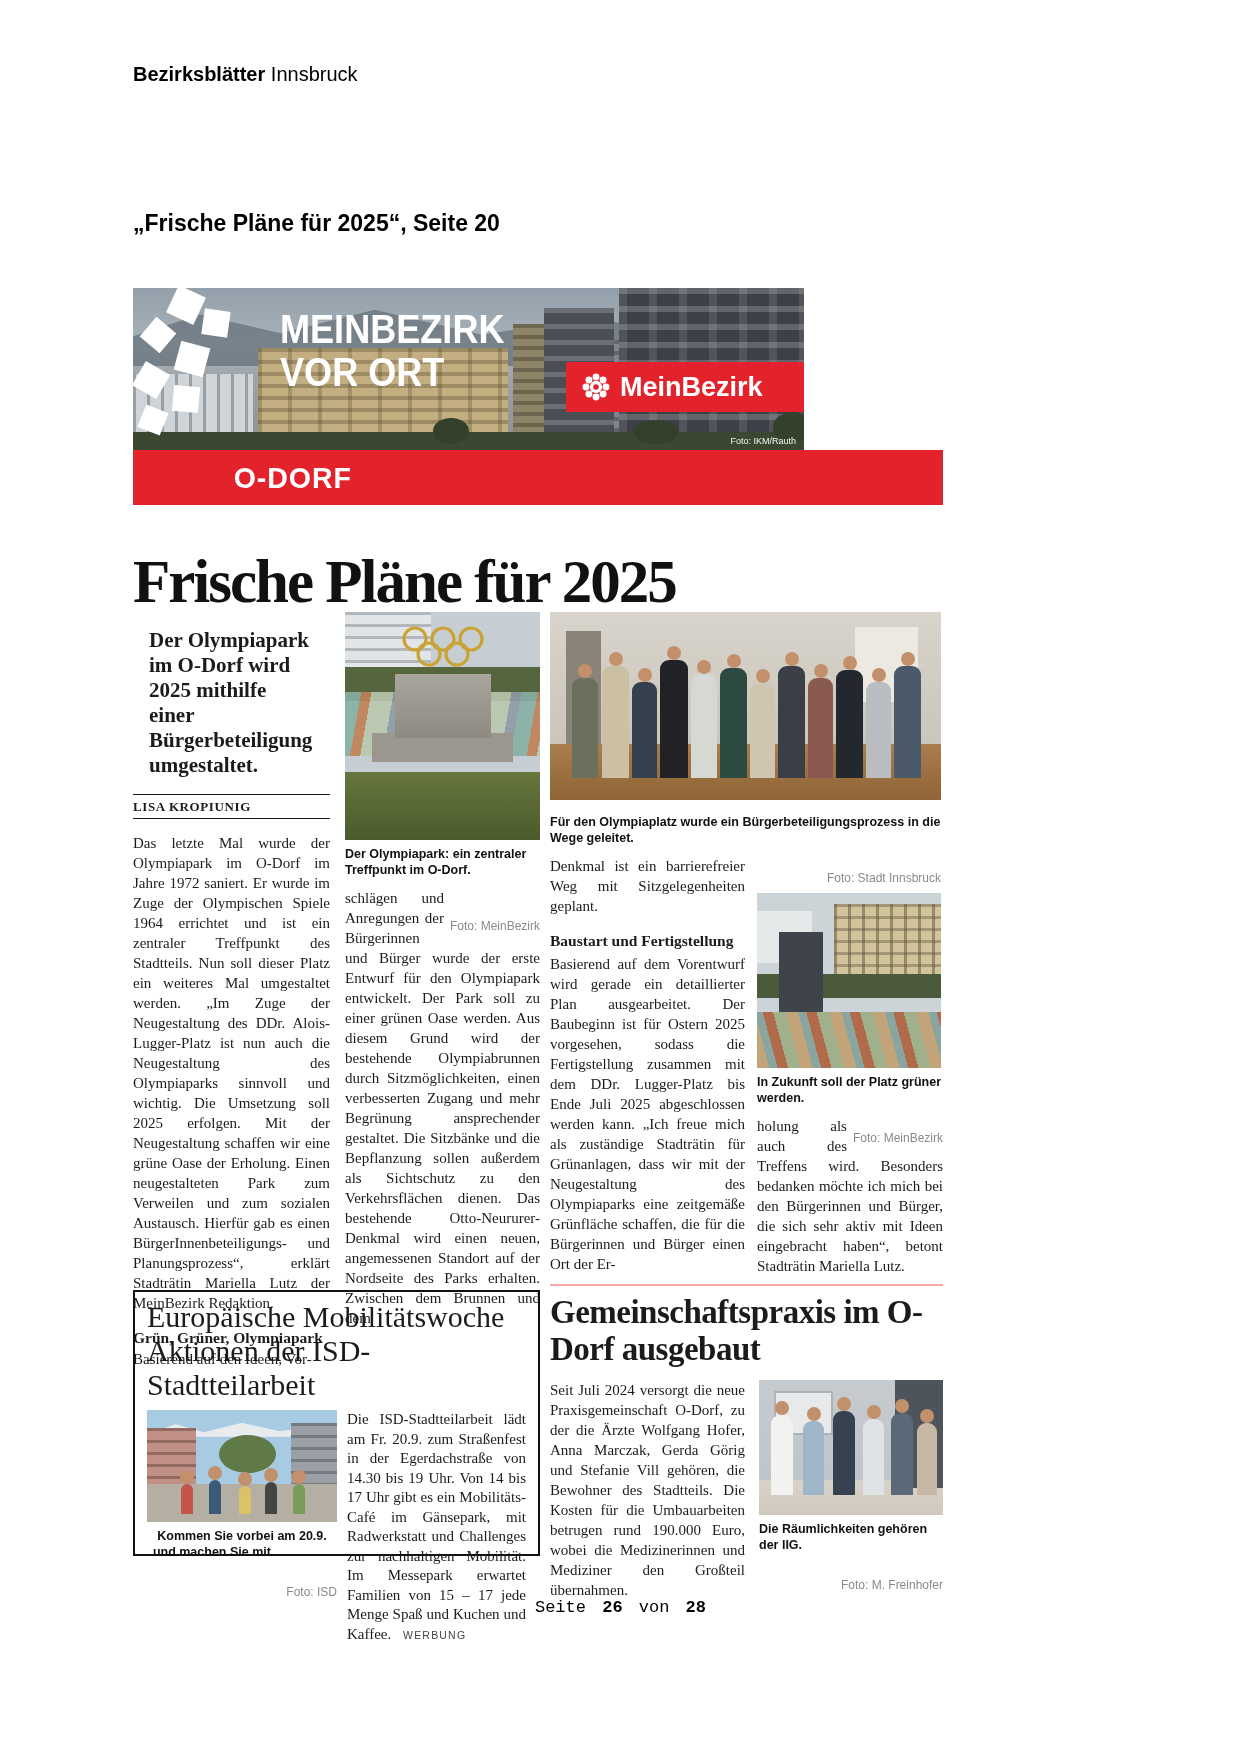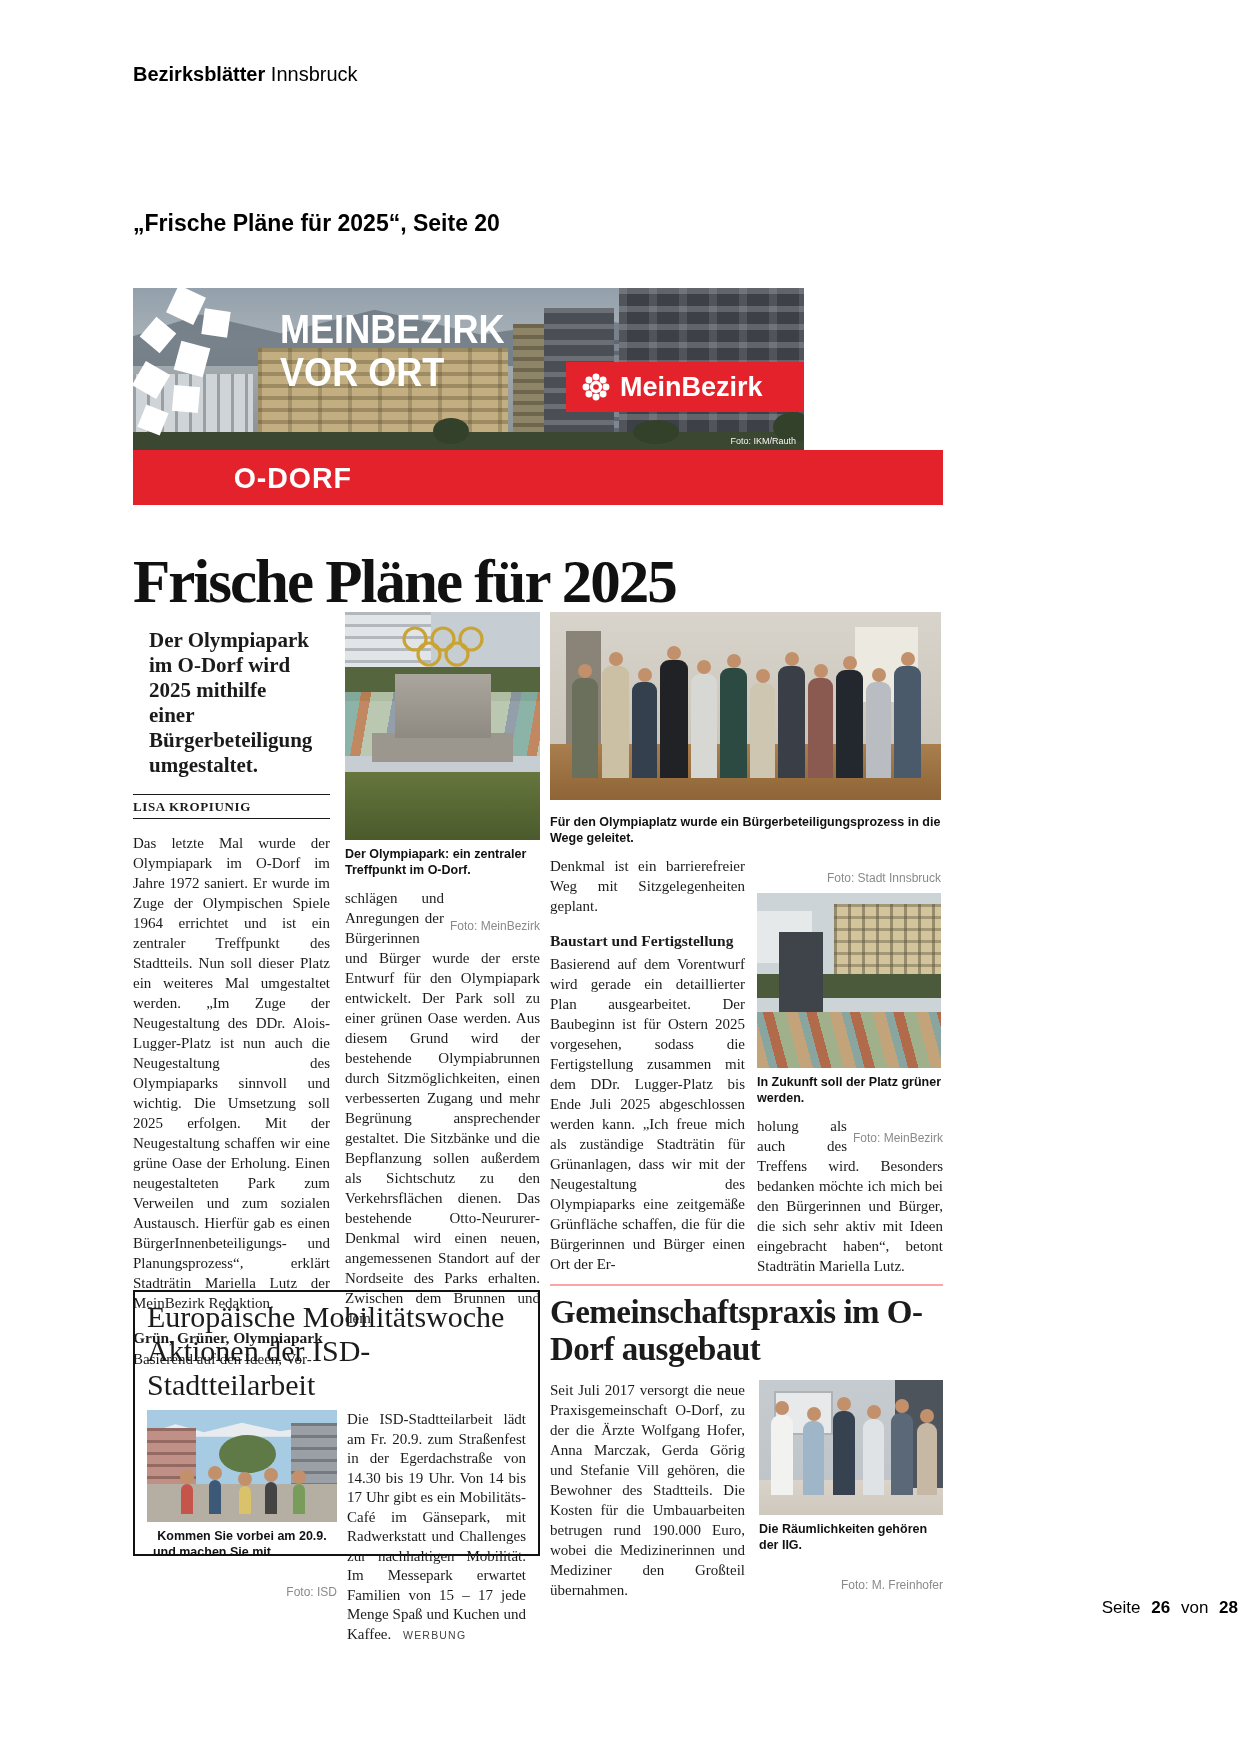"Seit Juli 2017 versorgt die" p.prax-body { text: 2017 -> 2024 }
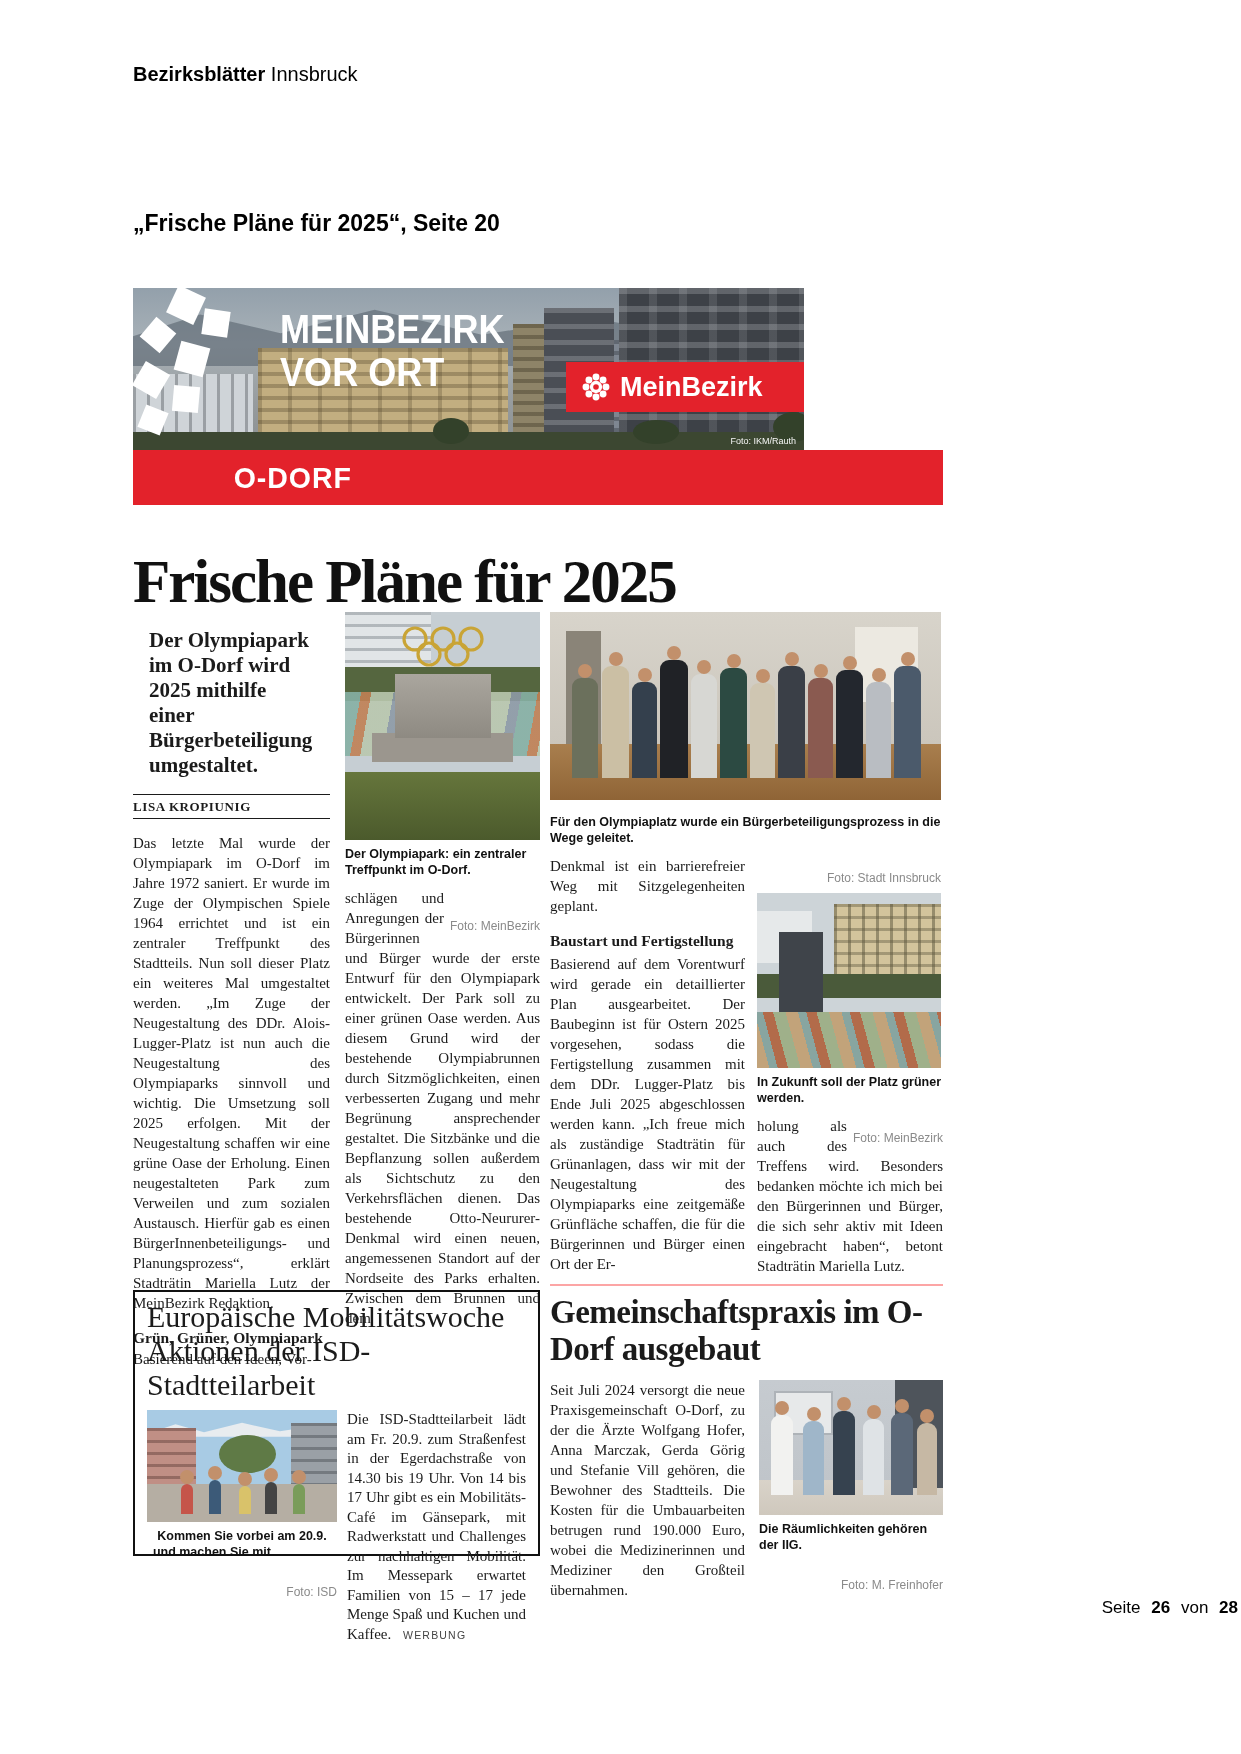"Seite 26 von 28" .footer { font-family: Liberation Sans, sans-serif -> Liberation Mono, monospace; text-align: right -> center }
